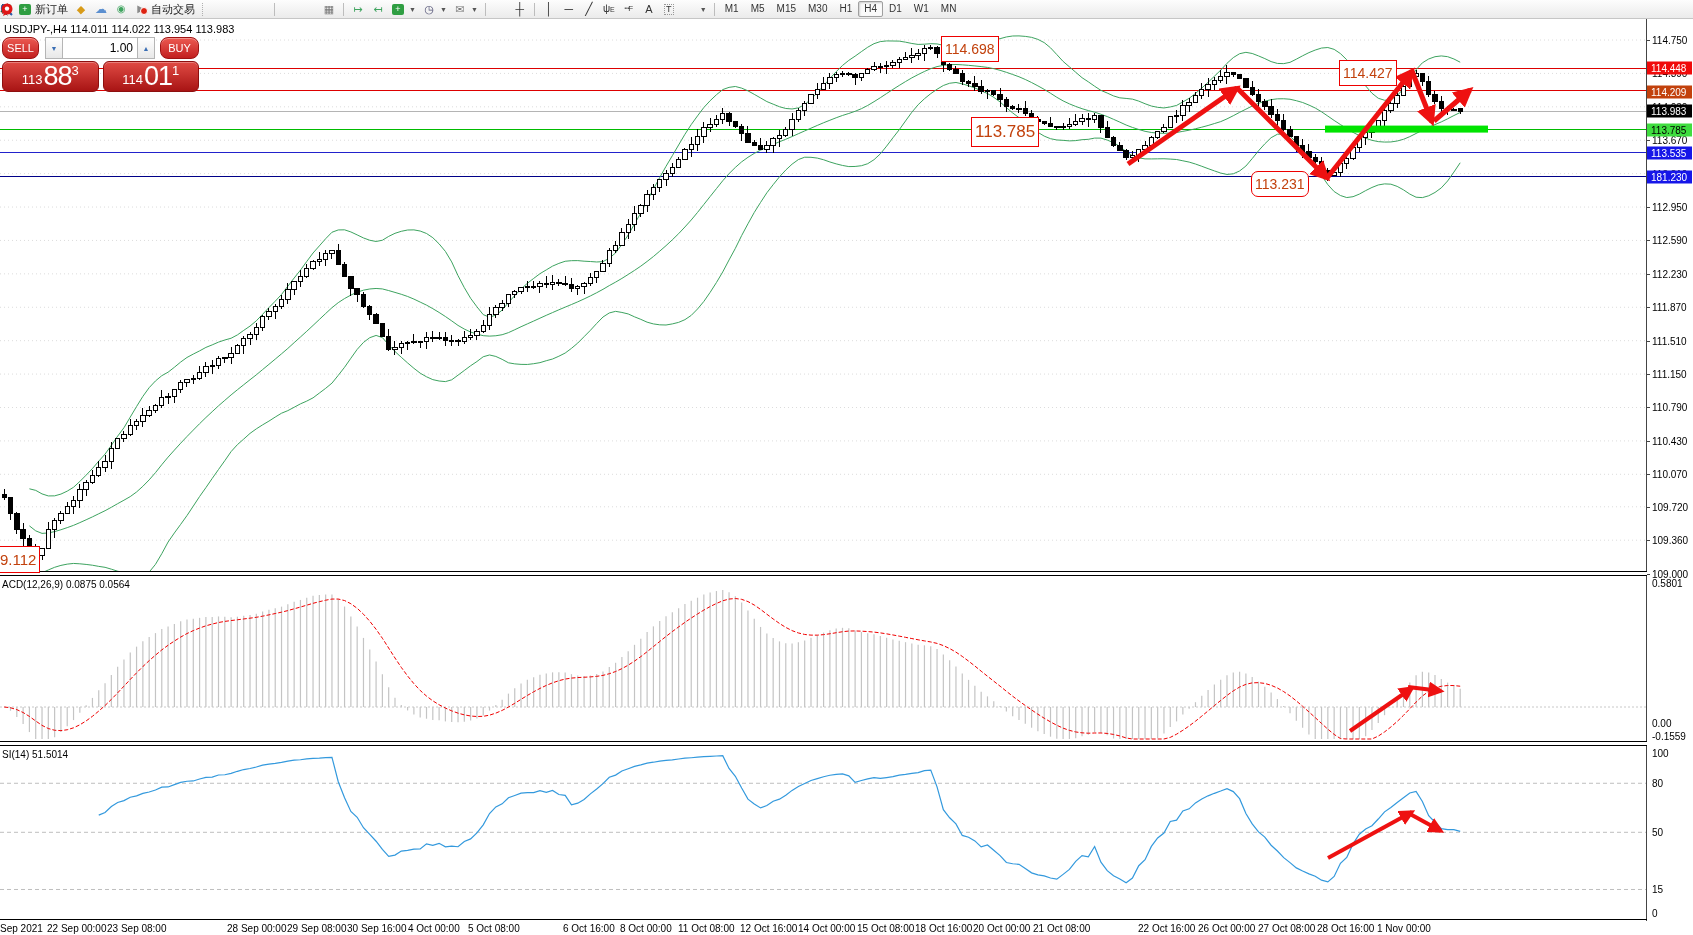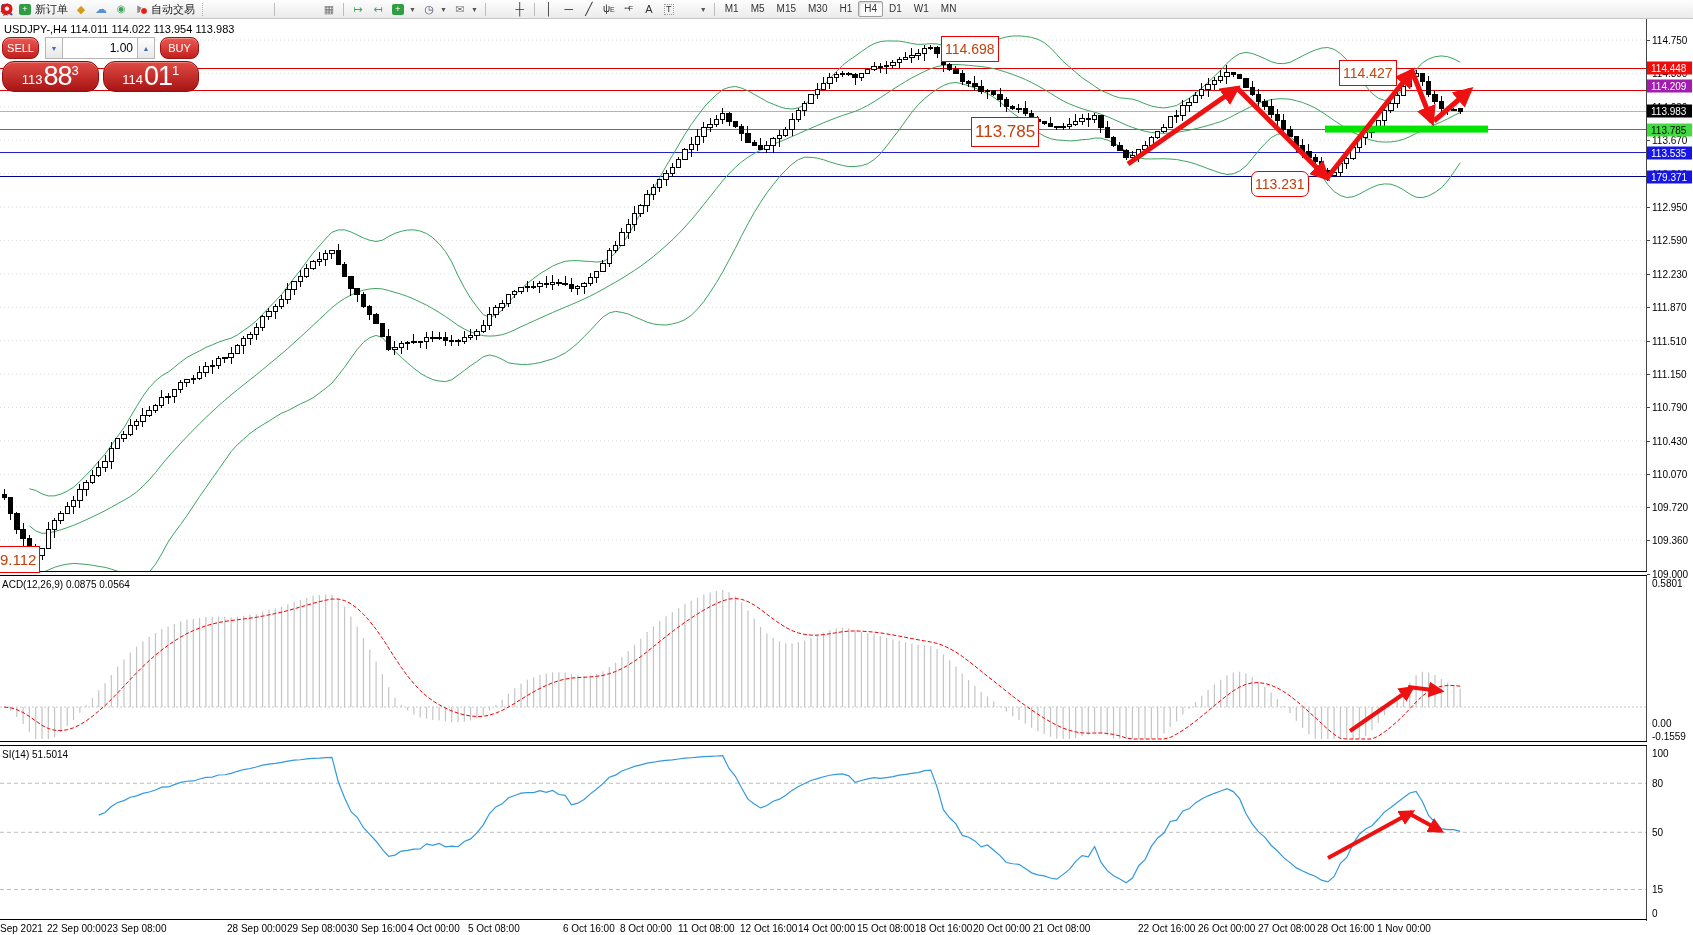"113" .oc-price { border-radius: 12px -> 6px }
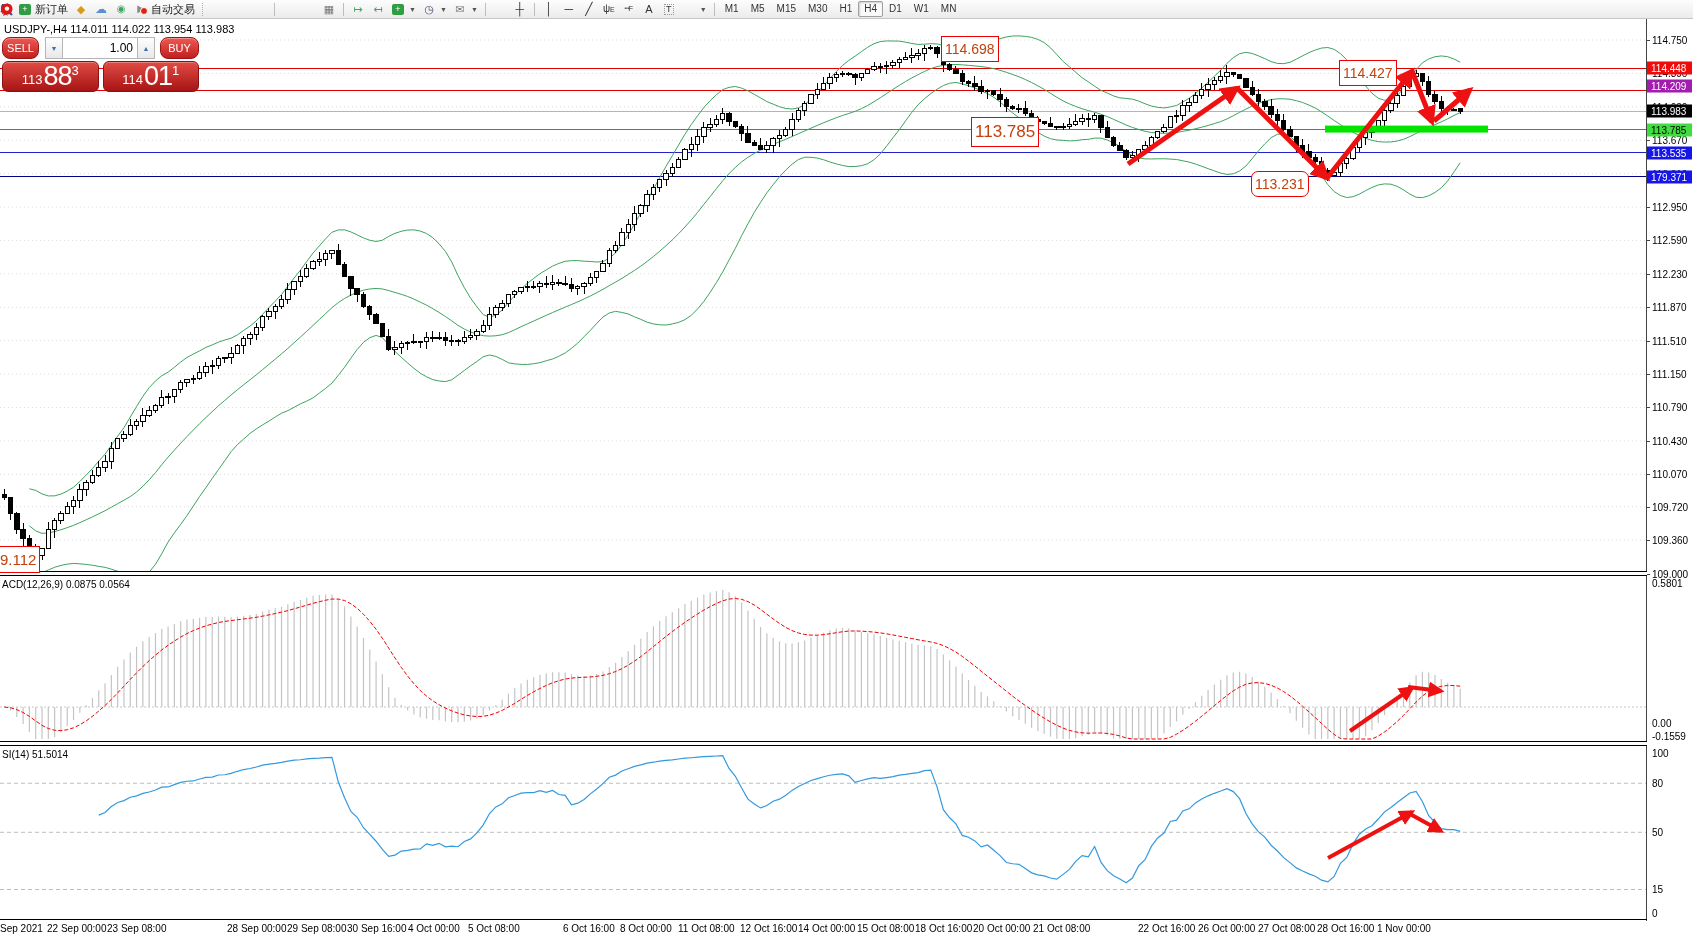"114.209" span.badge { background: #a21caf -> #c2410c; top: 67px -> 73px }
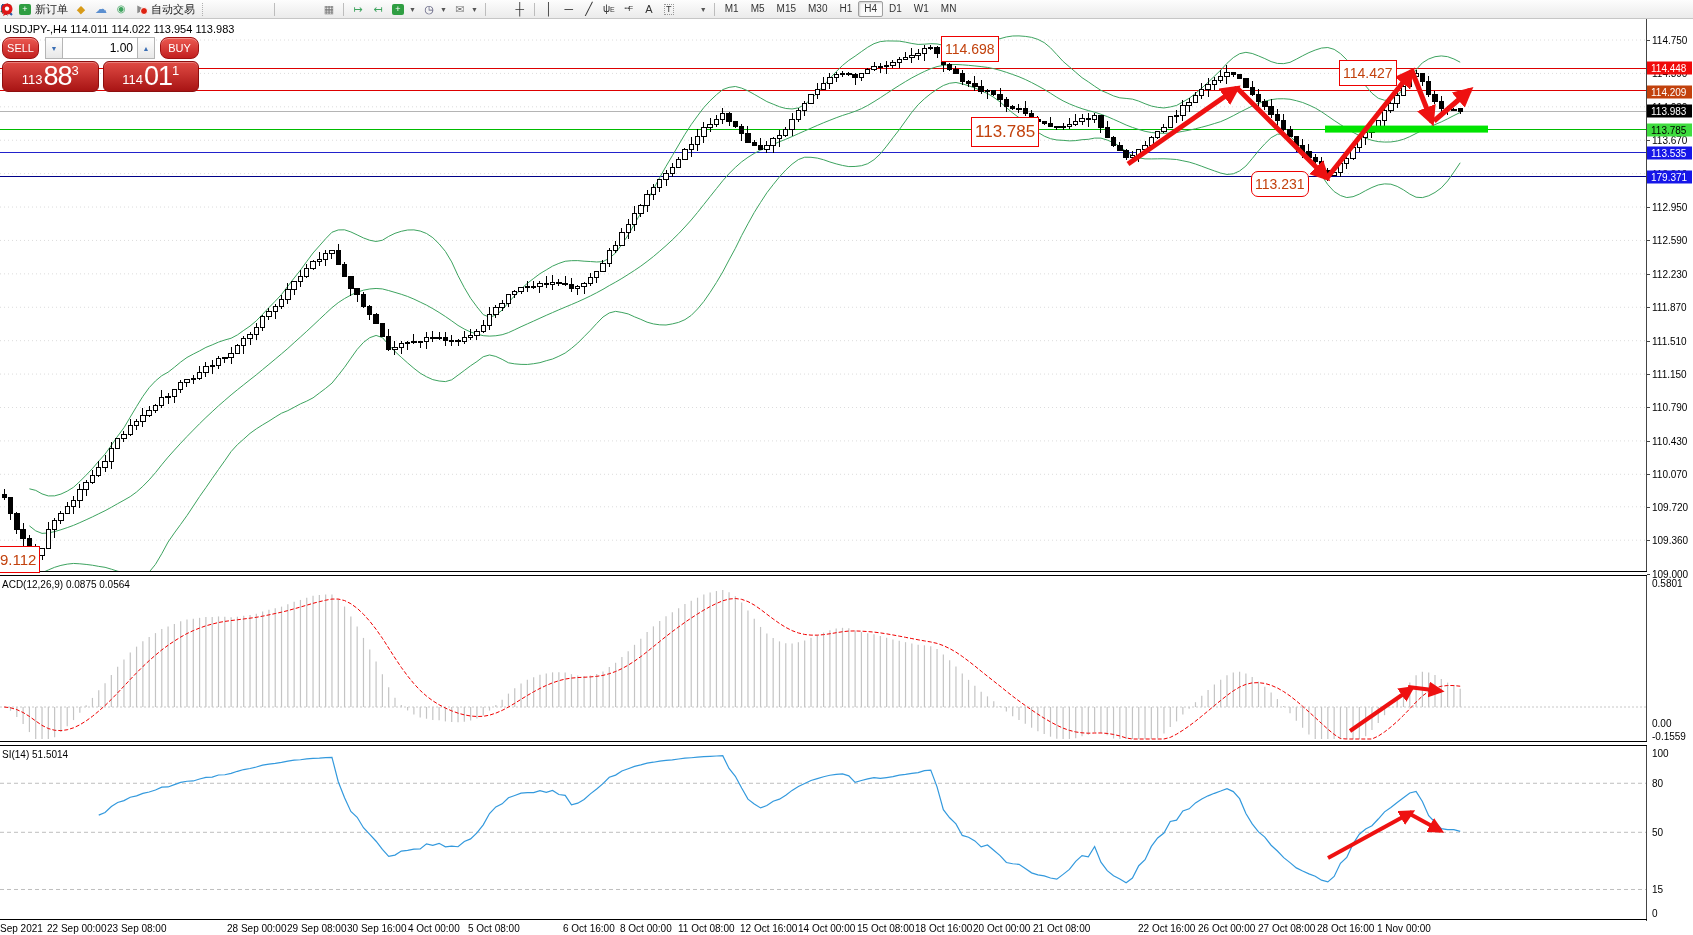"179.371" span.badge { text: 179.371 -> 181.230 }
